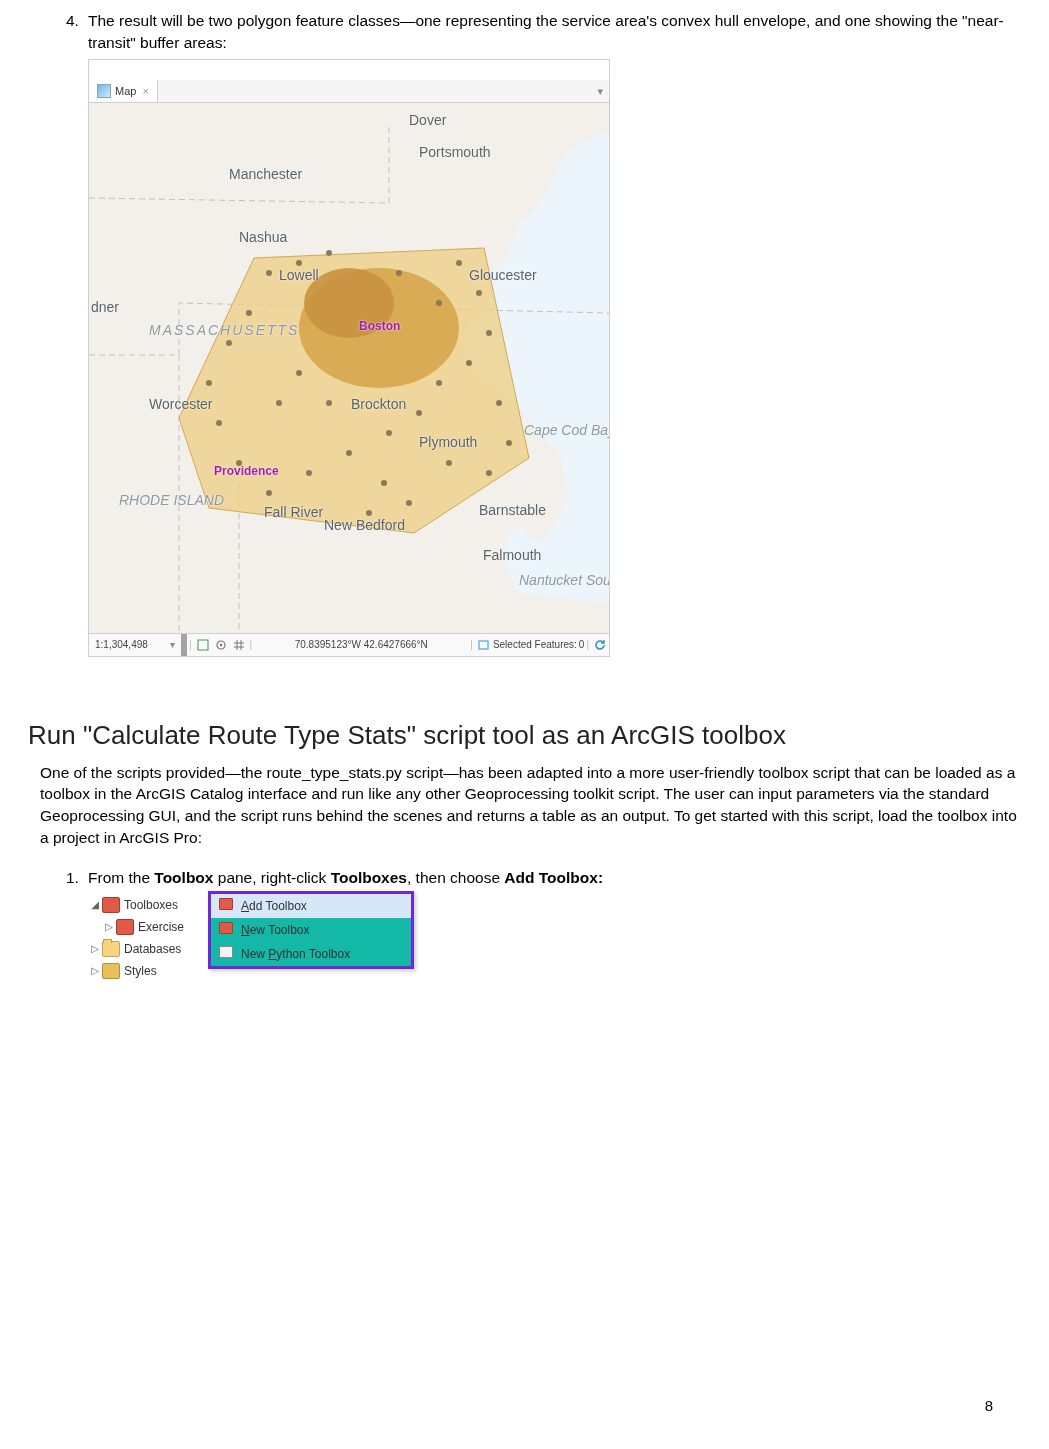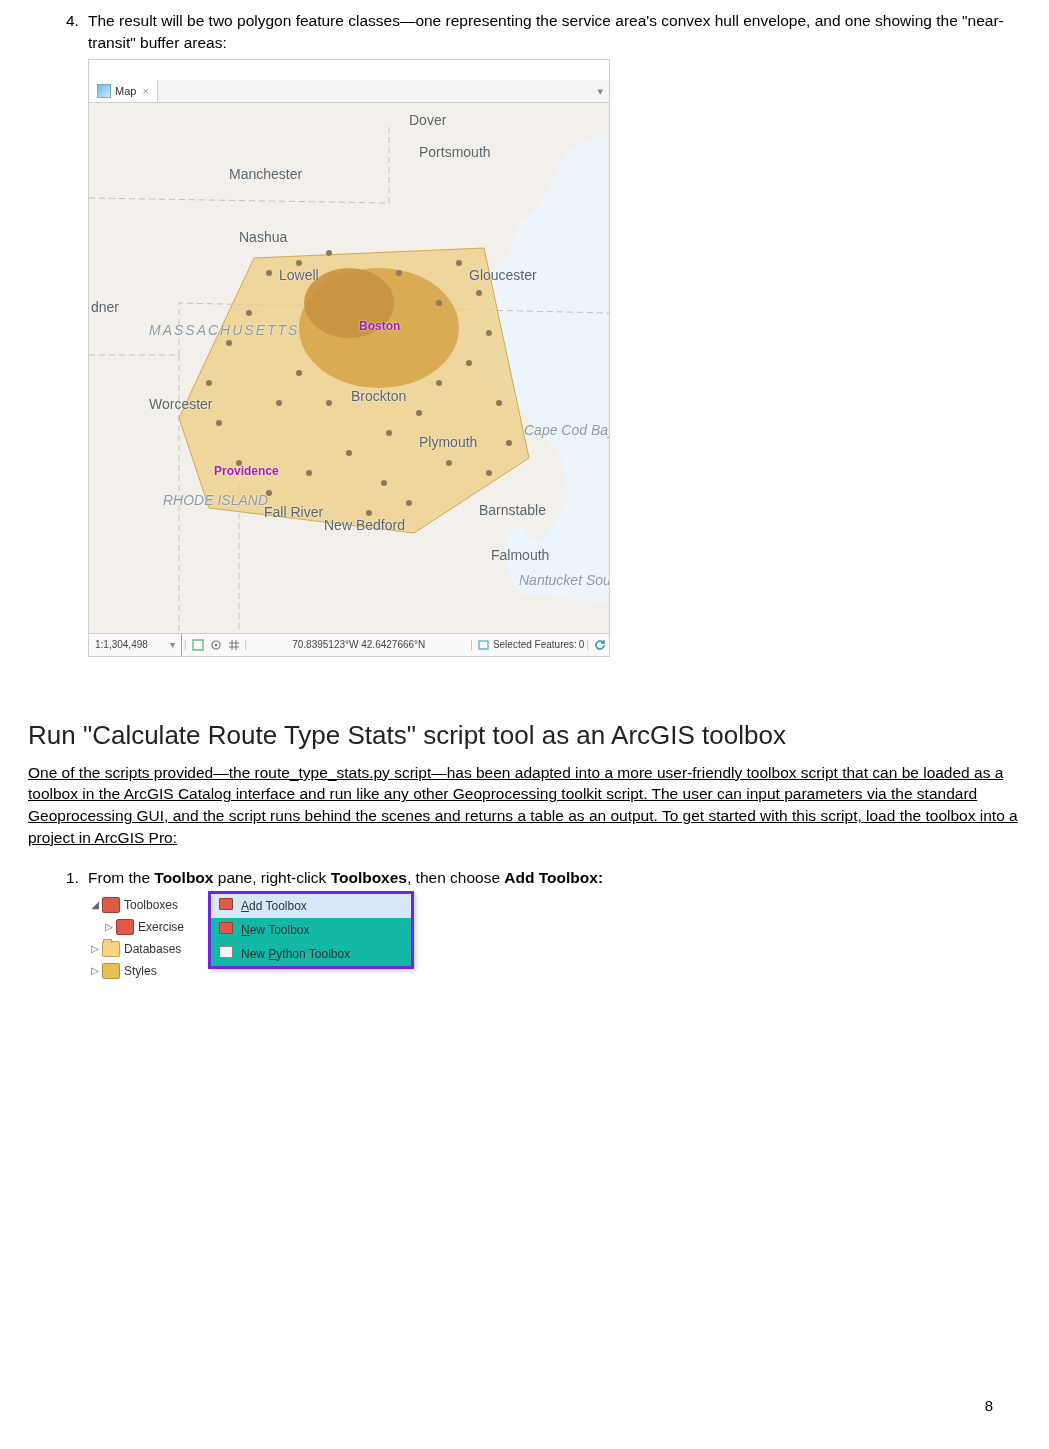"Brockton" span.map-label { top: 284px -> 292px }
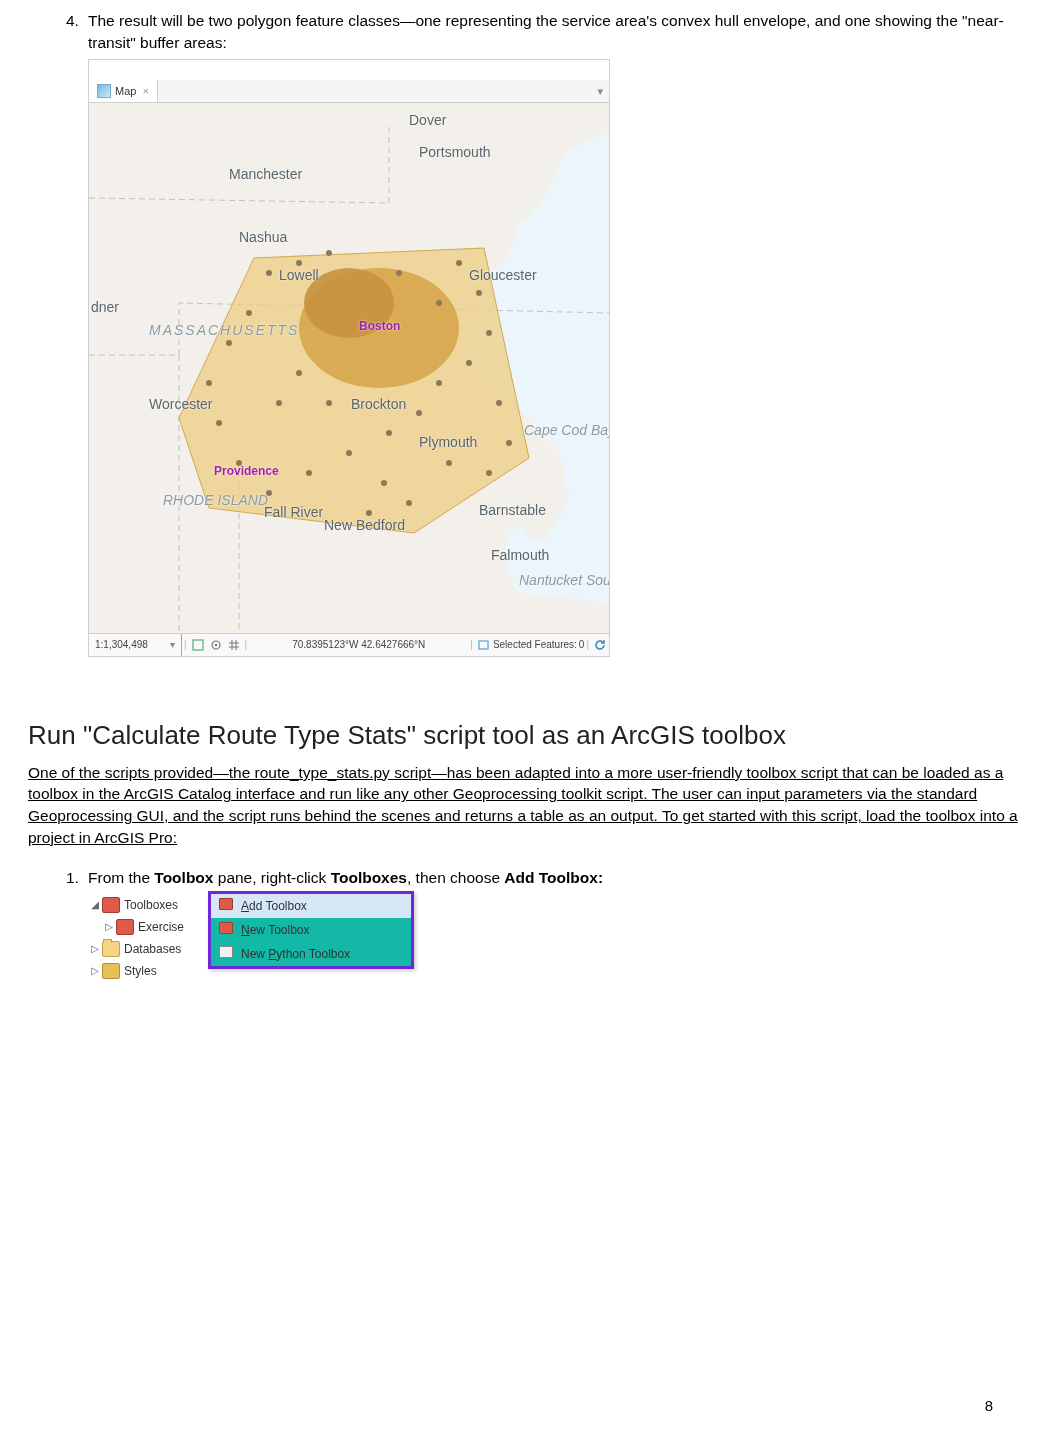"RHODE ISLAND" span.map-label { margin-left: 44px -> none }
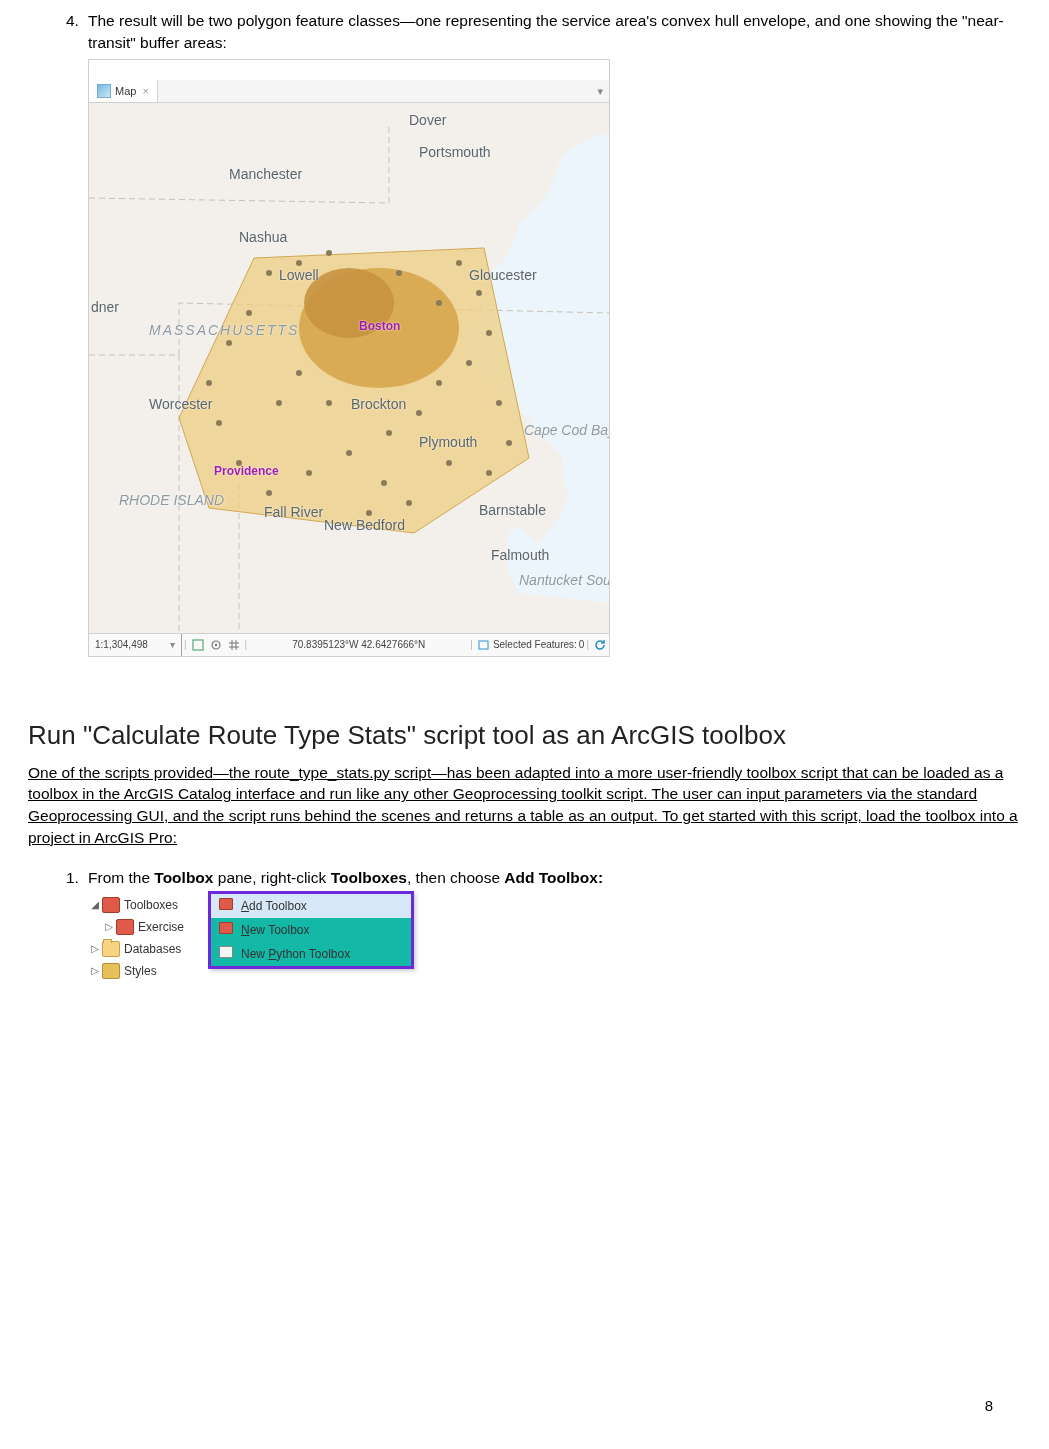"Falmouth" span.map-label { left: 354px -> 346px }
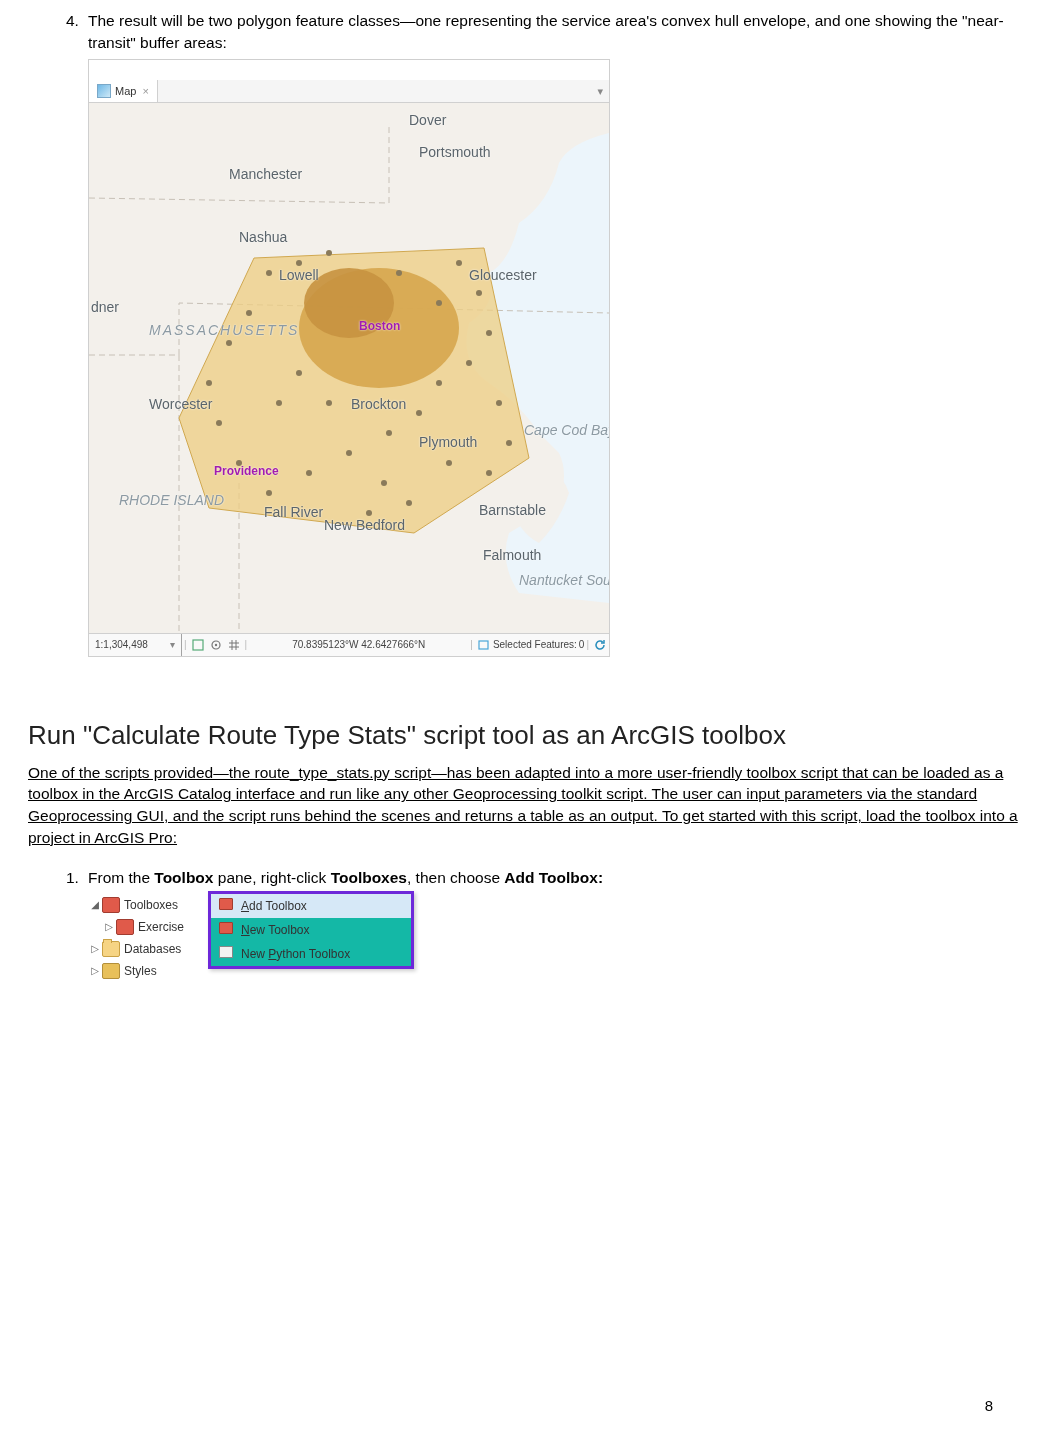"1:1,304,498" .status-cell { border-right: 1px solid #a3a3a3 -> 6px solid #a3a3a3 }
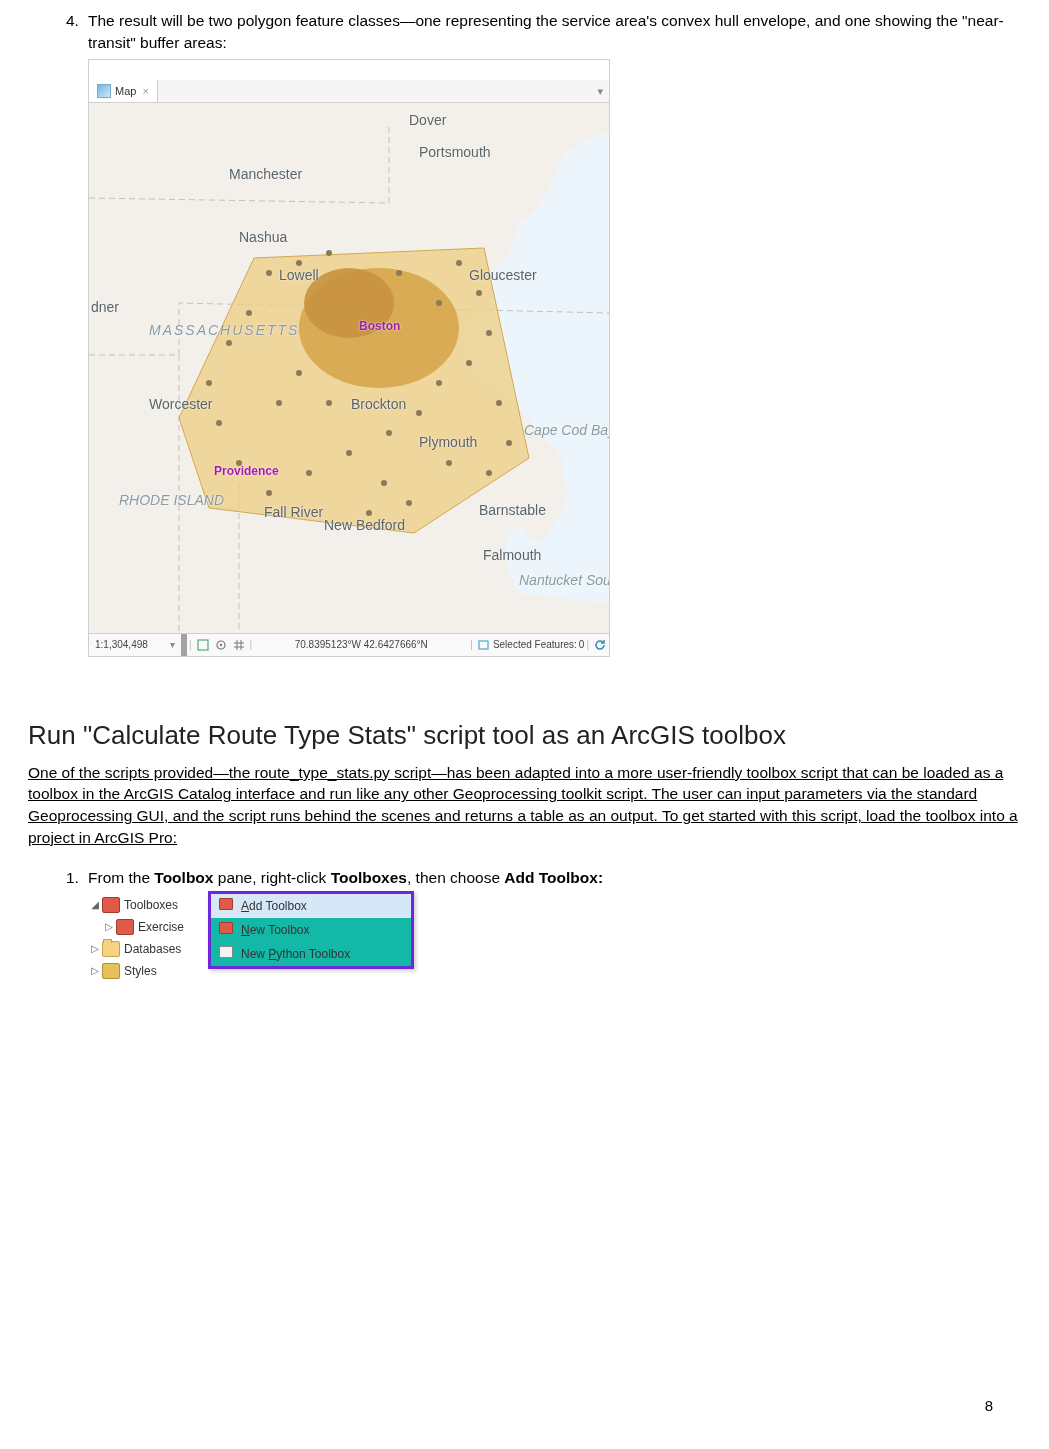"One of the scripts provided—the" .para { margin: 0 0 18px 0 -> 0 0 18px 12px; text-decoration: underline -> none }
